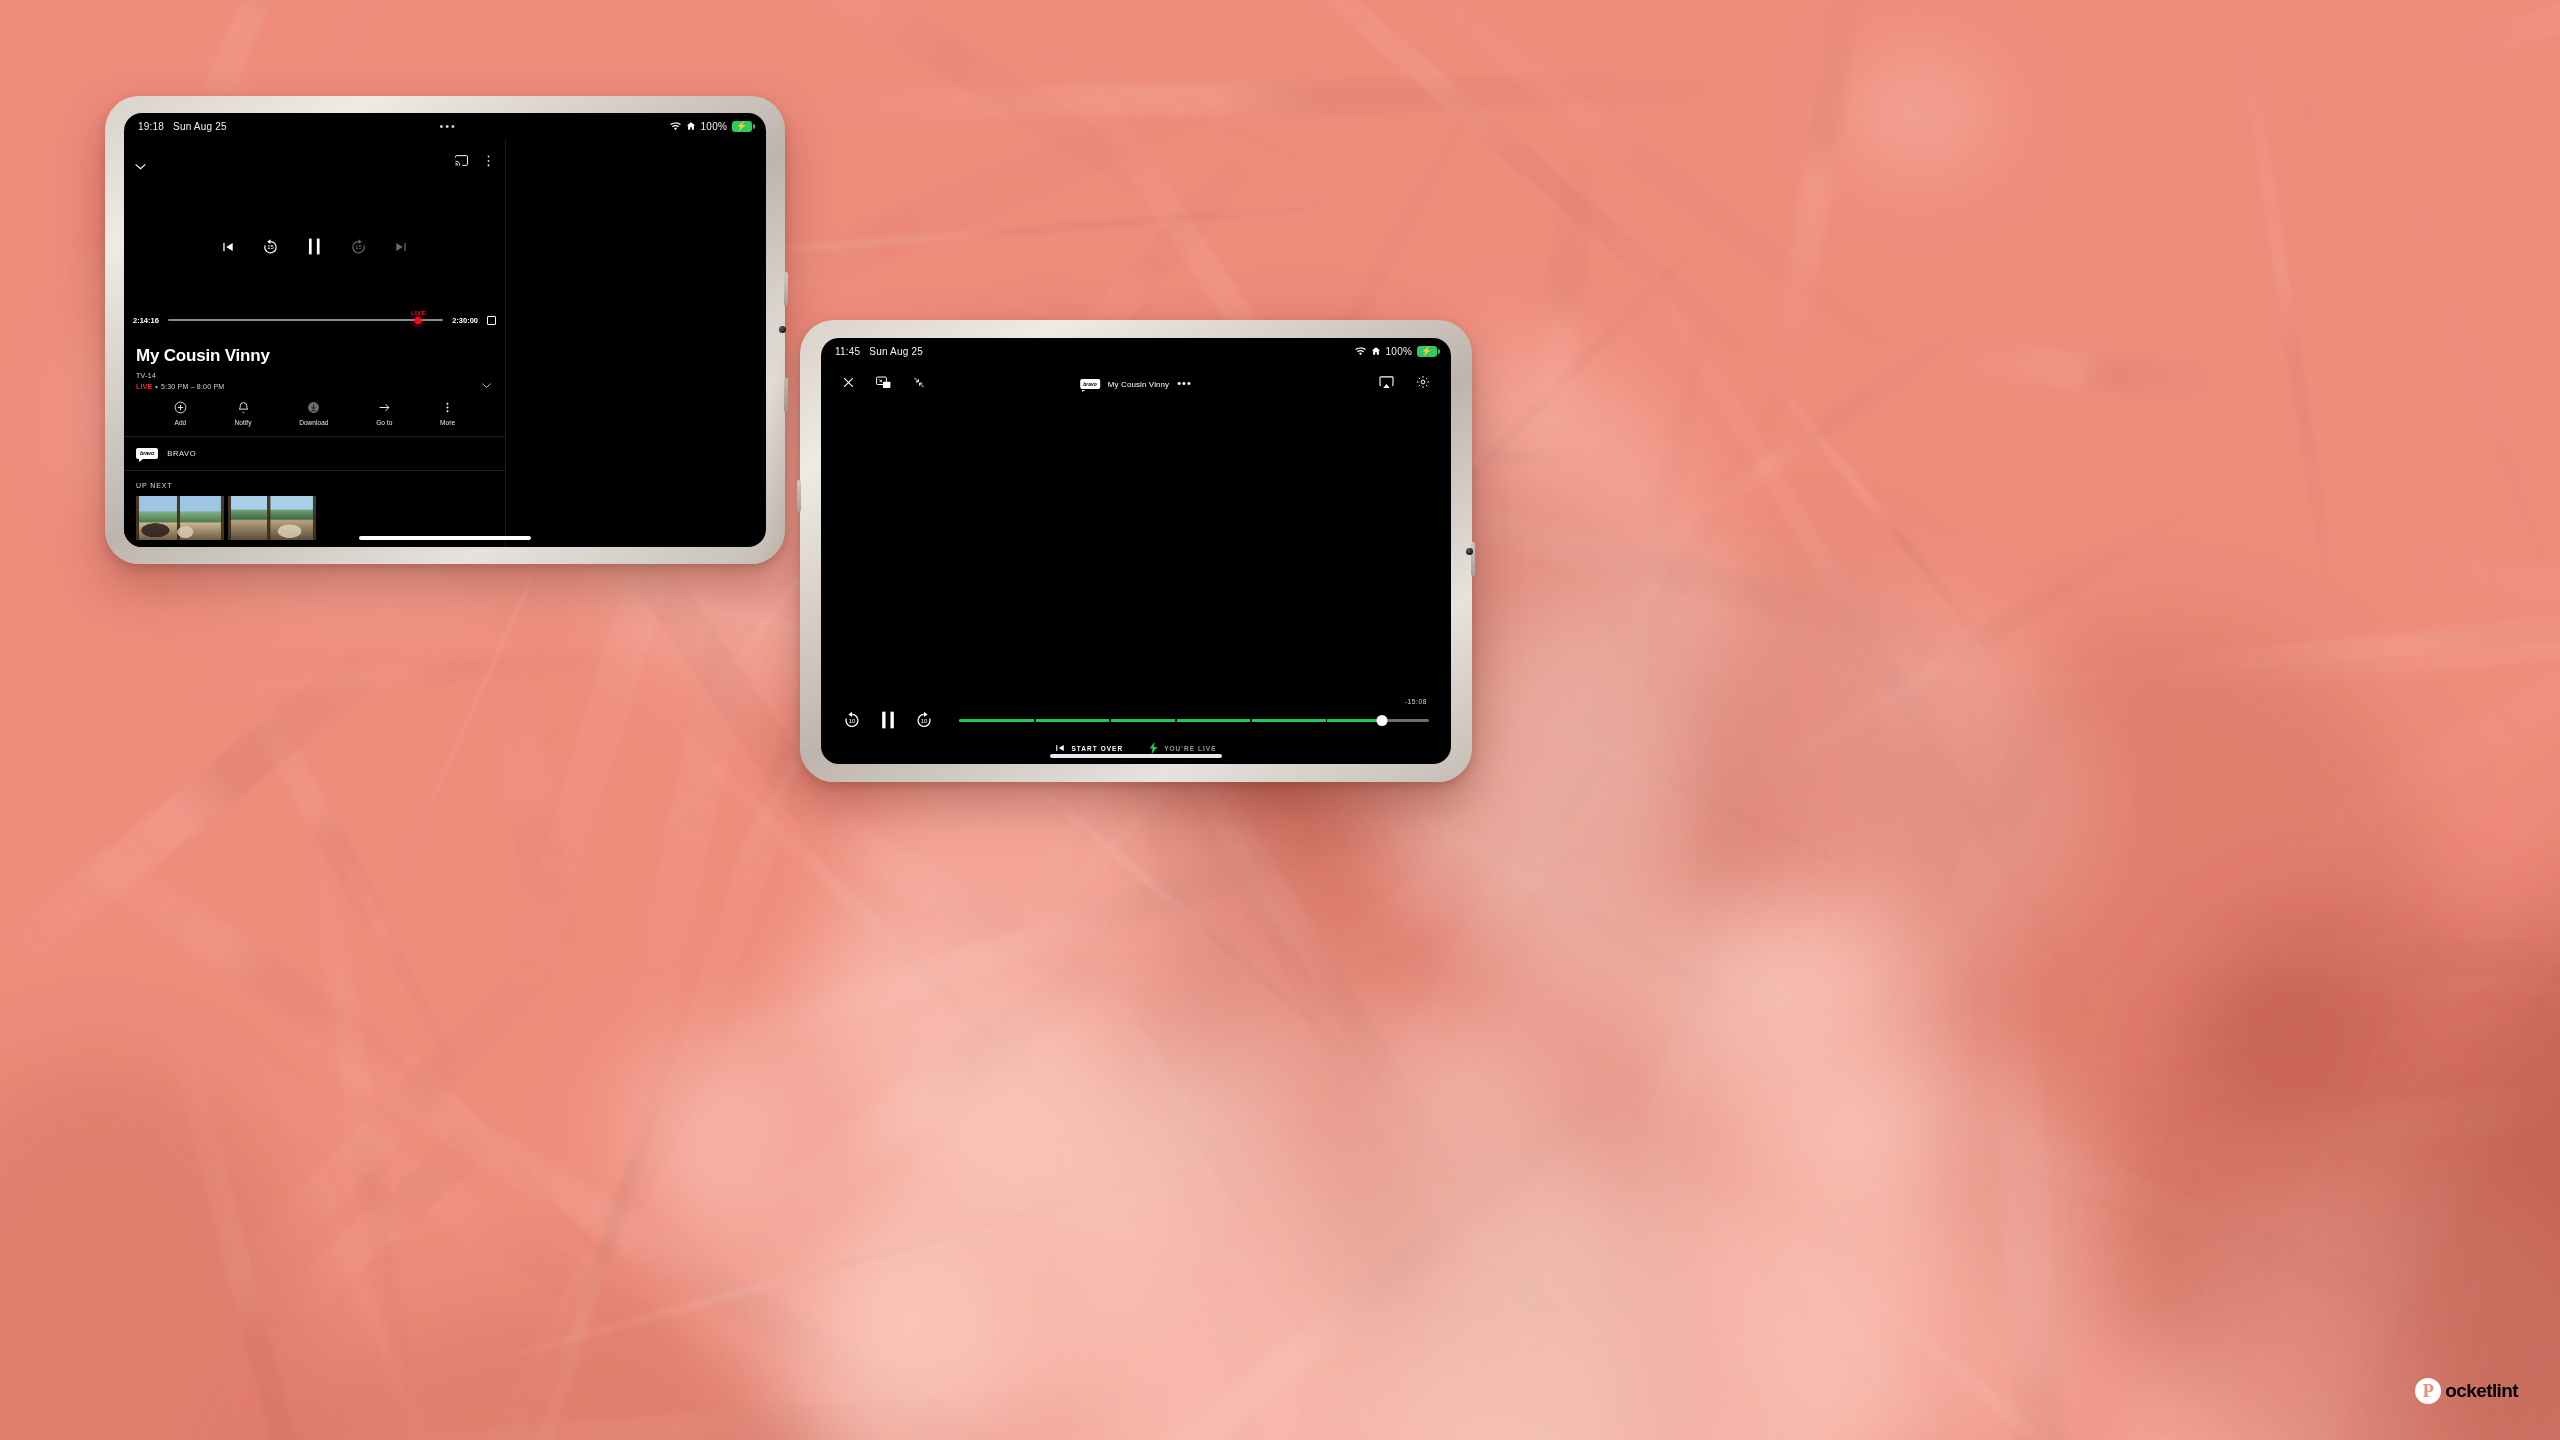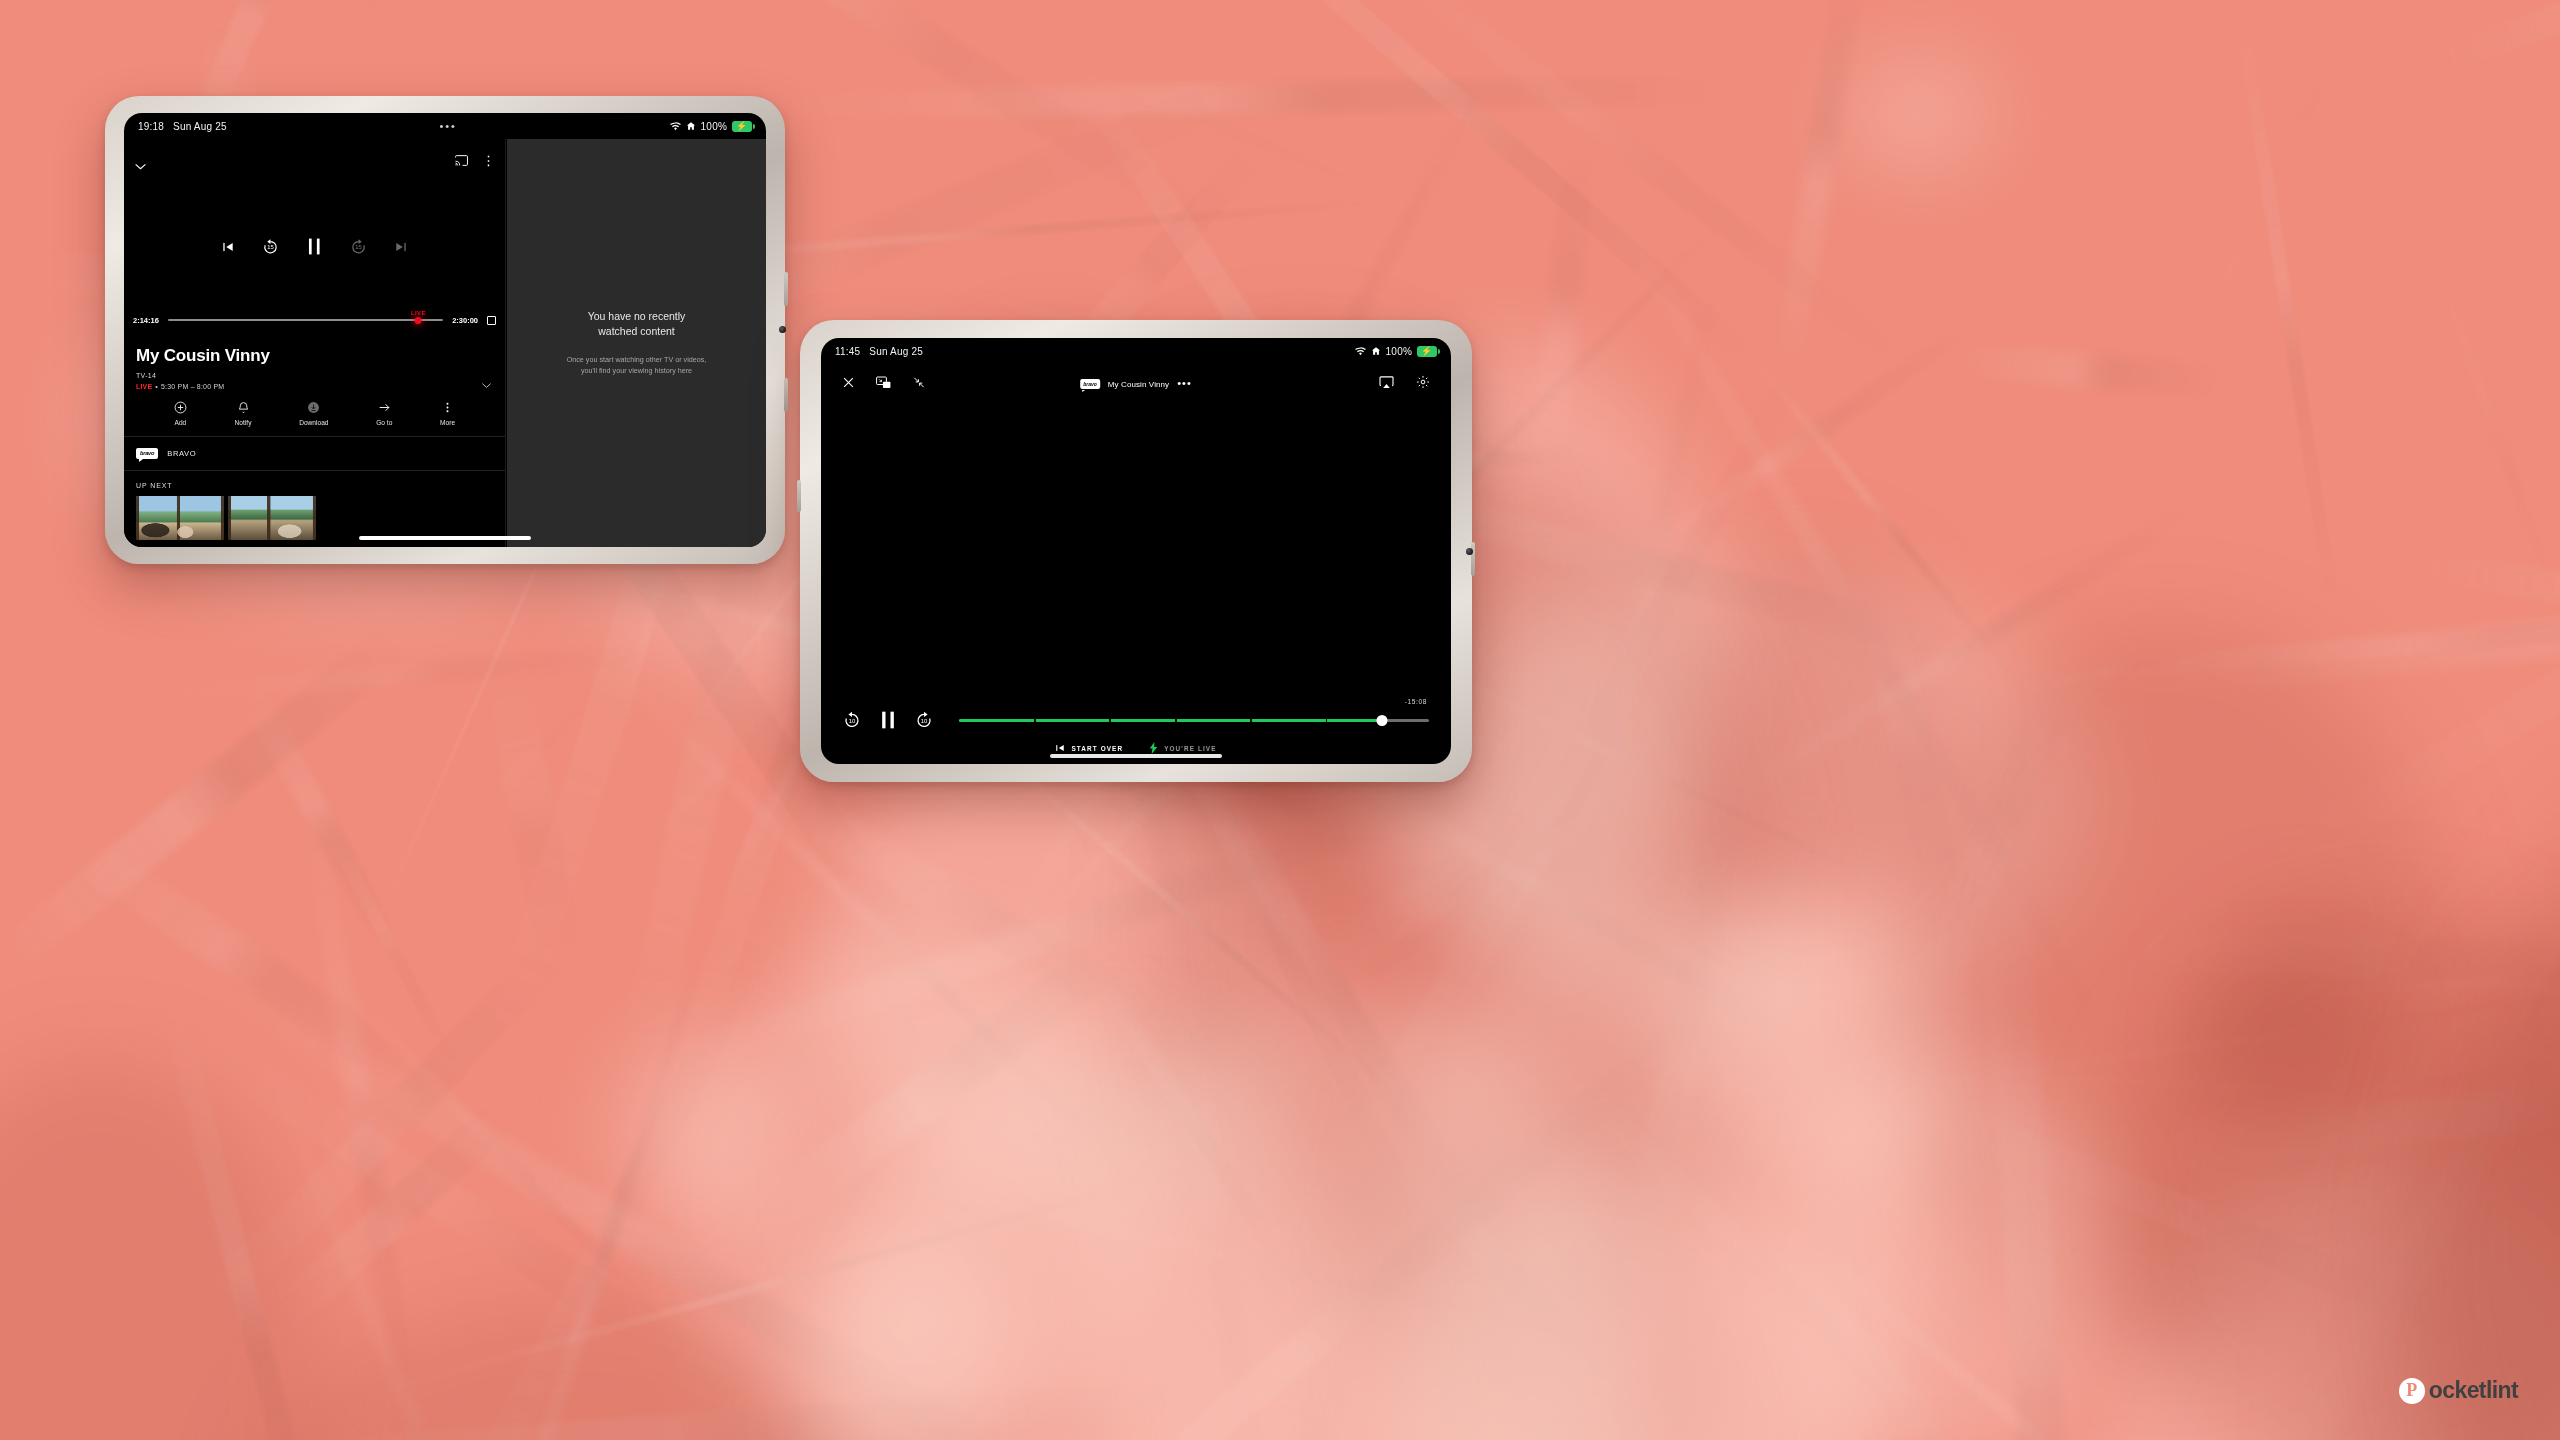"You have no recently" div.pane-right { html: <div> <div> <div>You have no recently</div> <div>watched content</div> </div> <div> <div>Once you start watching other TV or videos,</div> <div>you'll find your viewing history here</div> </div> </div> -> none }
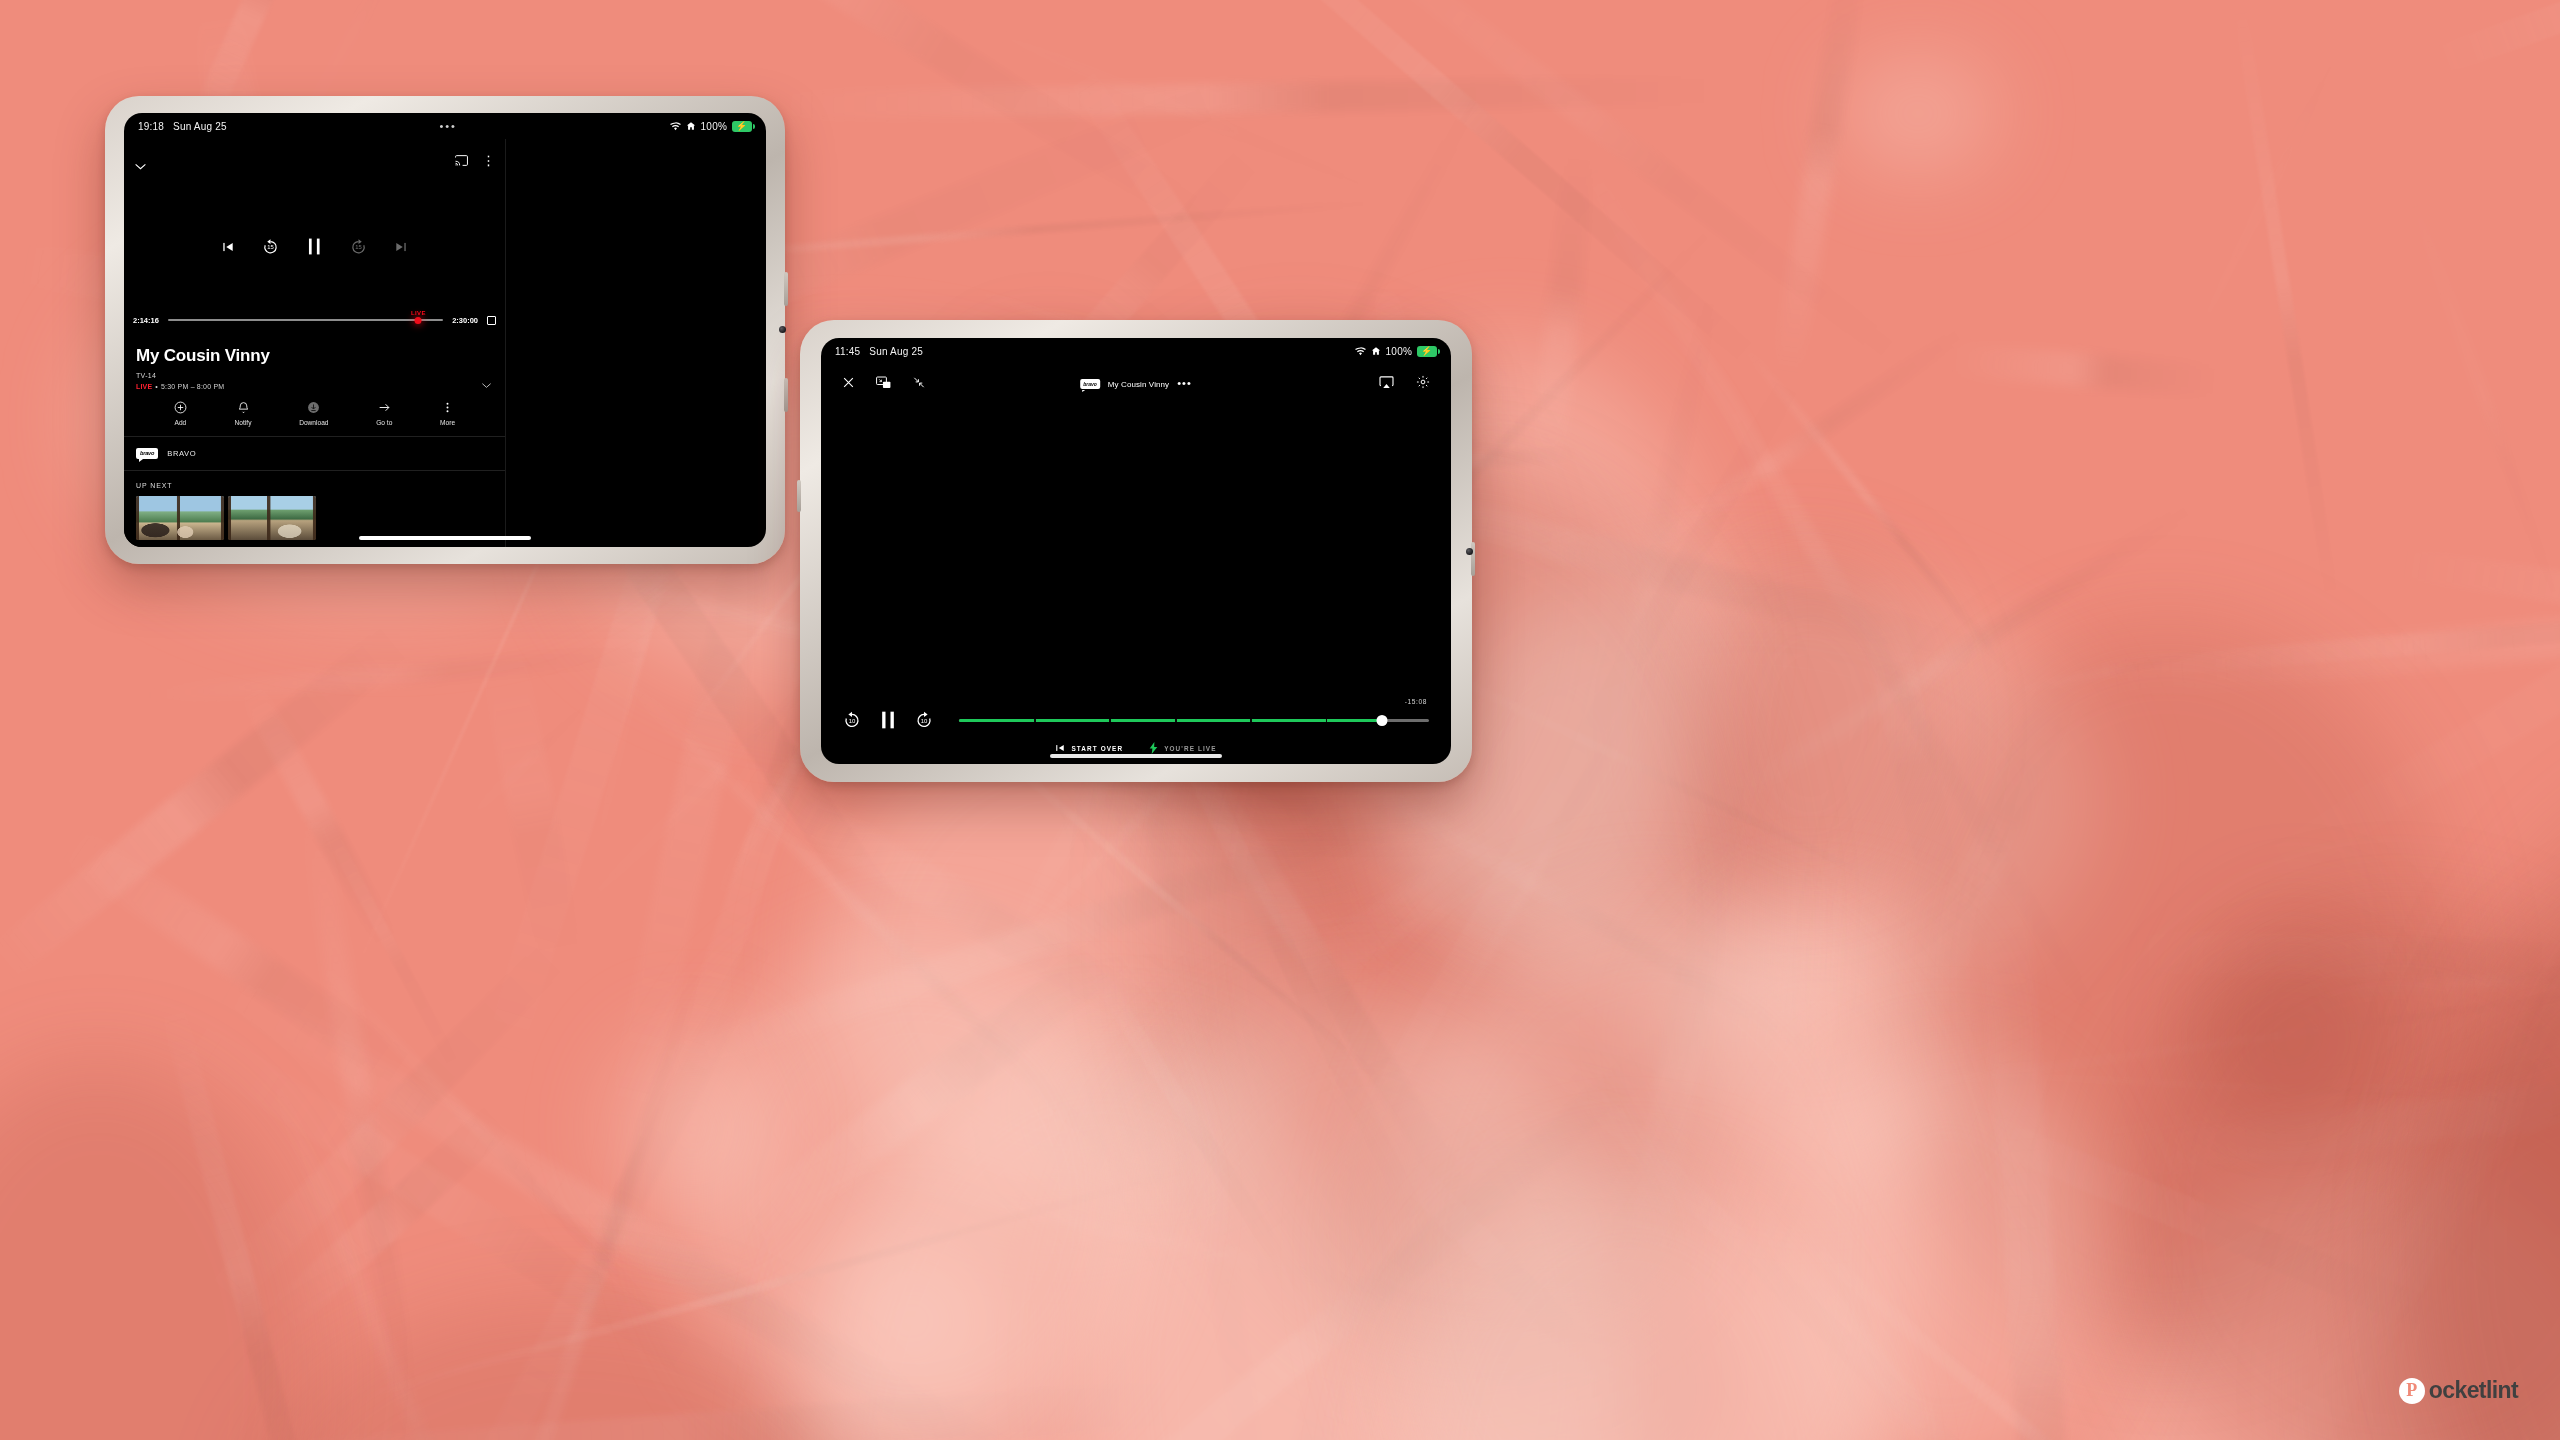"ocketlint" #wm .wt { color: #404040 -> #000000; font-size: 23px -> 19px }
